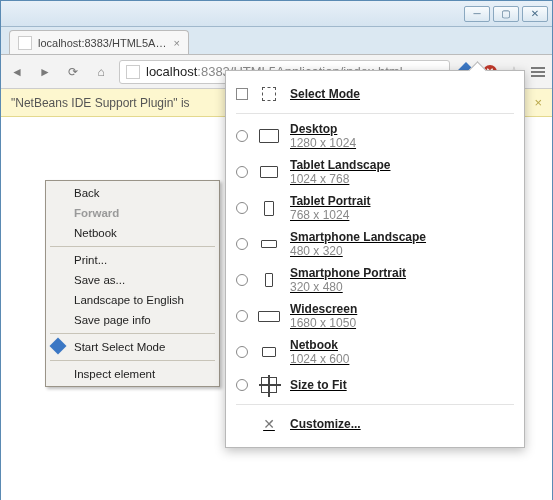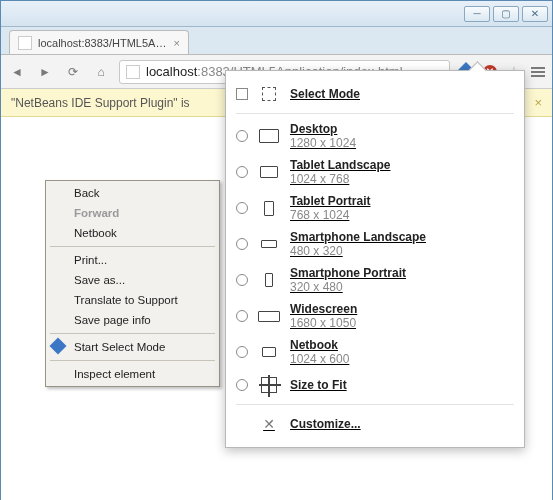"Translate to Support" div.cm-item { text: Translate to Support -> Landscape to English }
